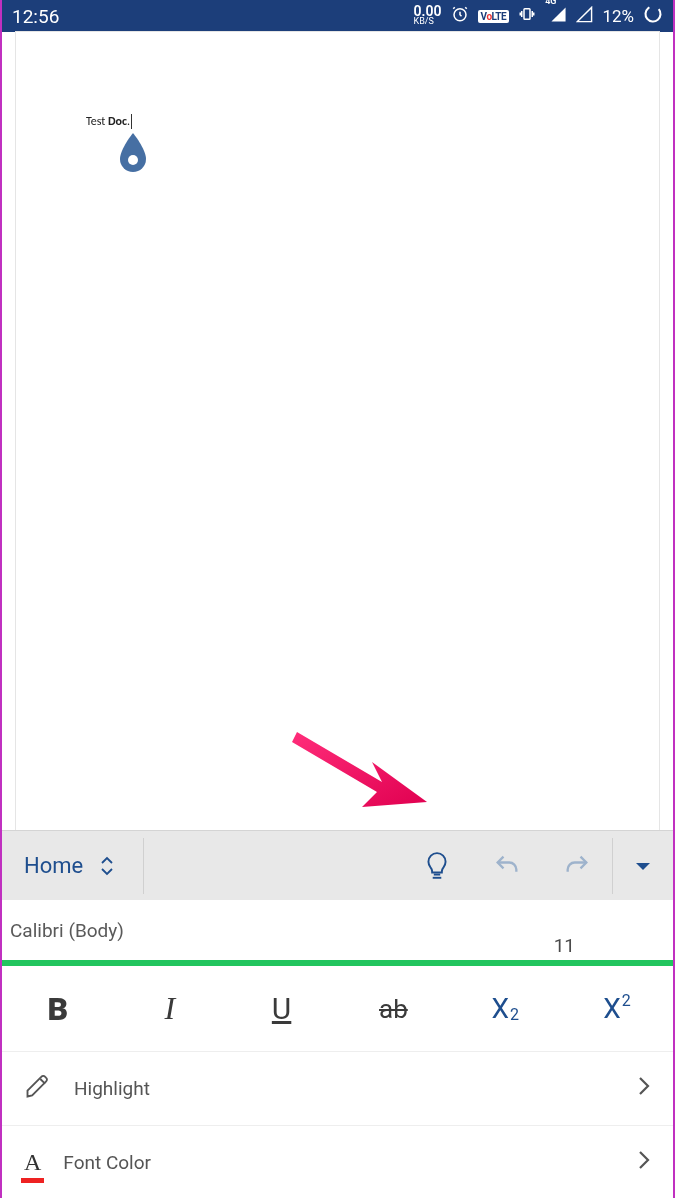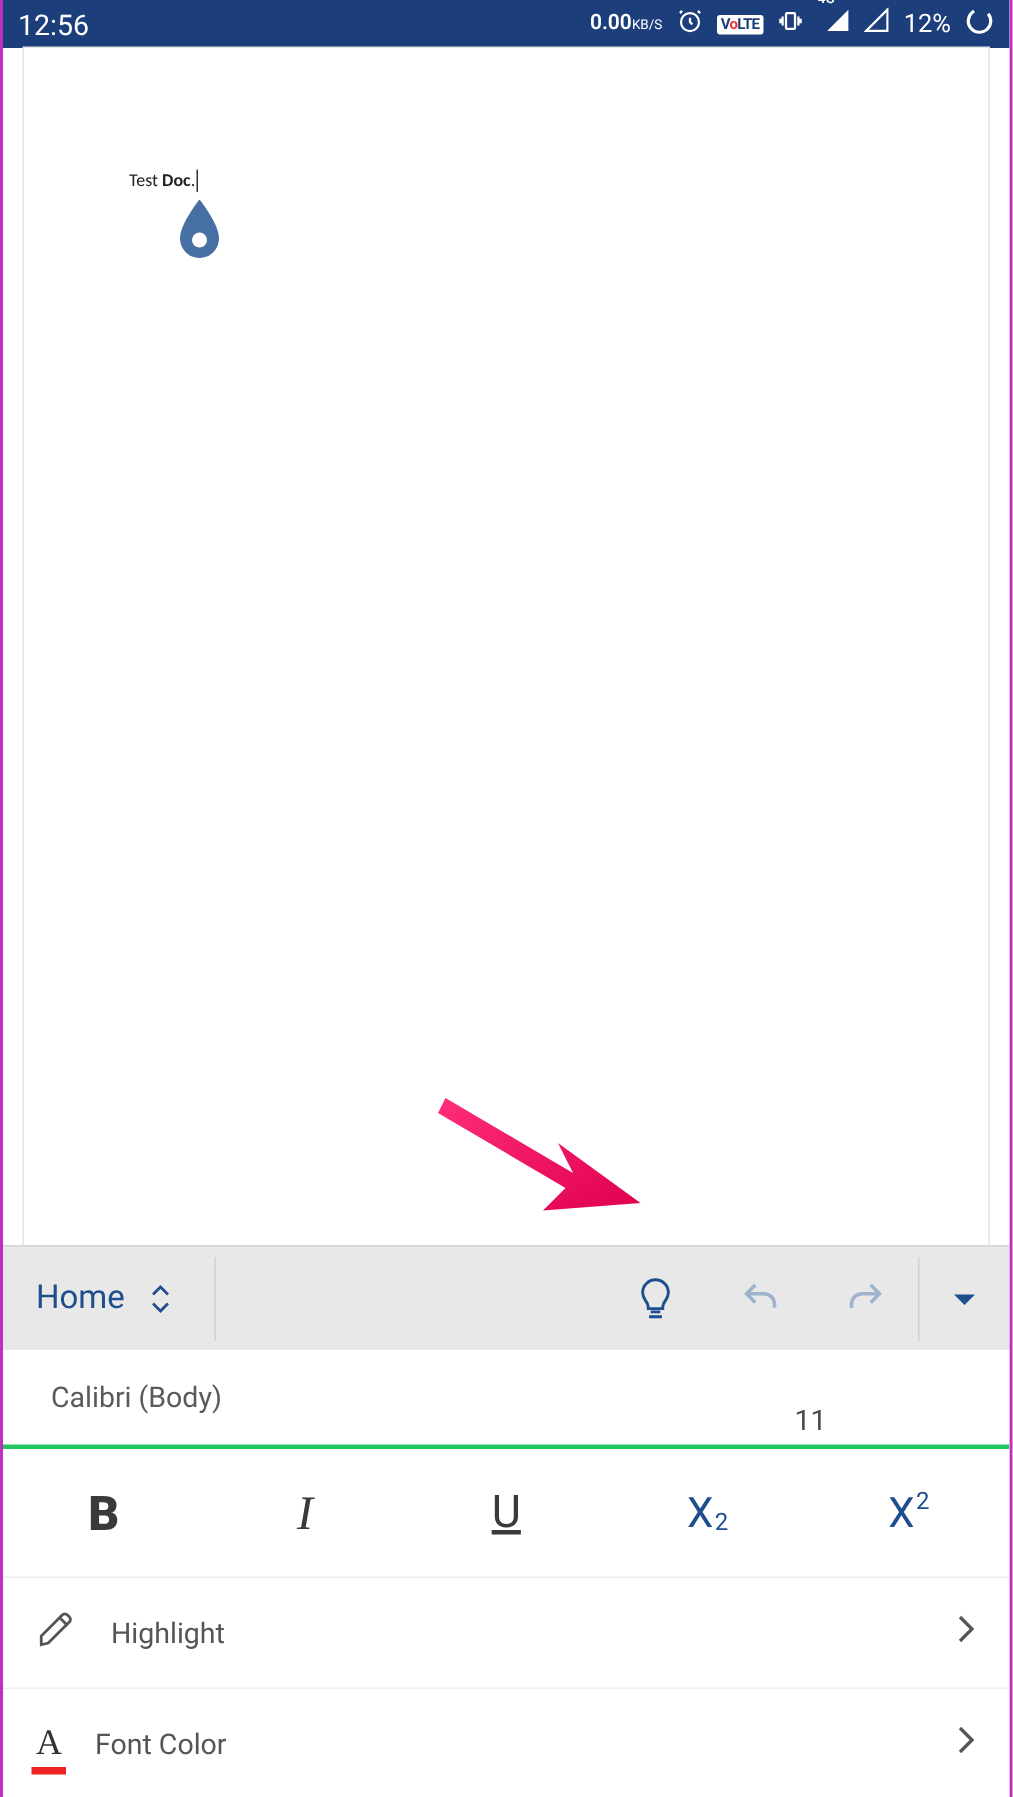"0.00" .kbs { align-items: flex-end -> flex-start; flex-direction: row -> column }
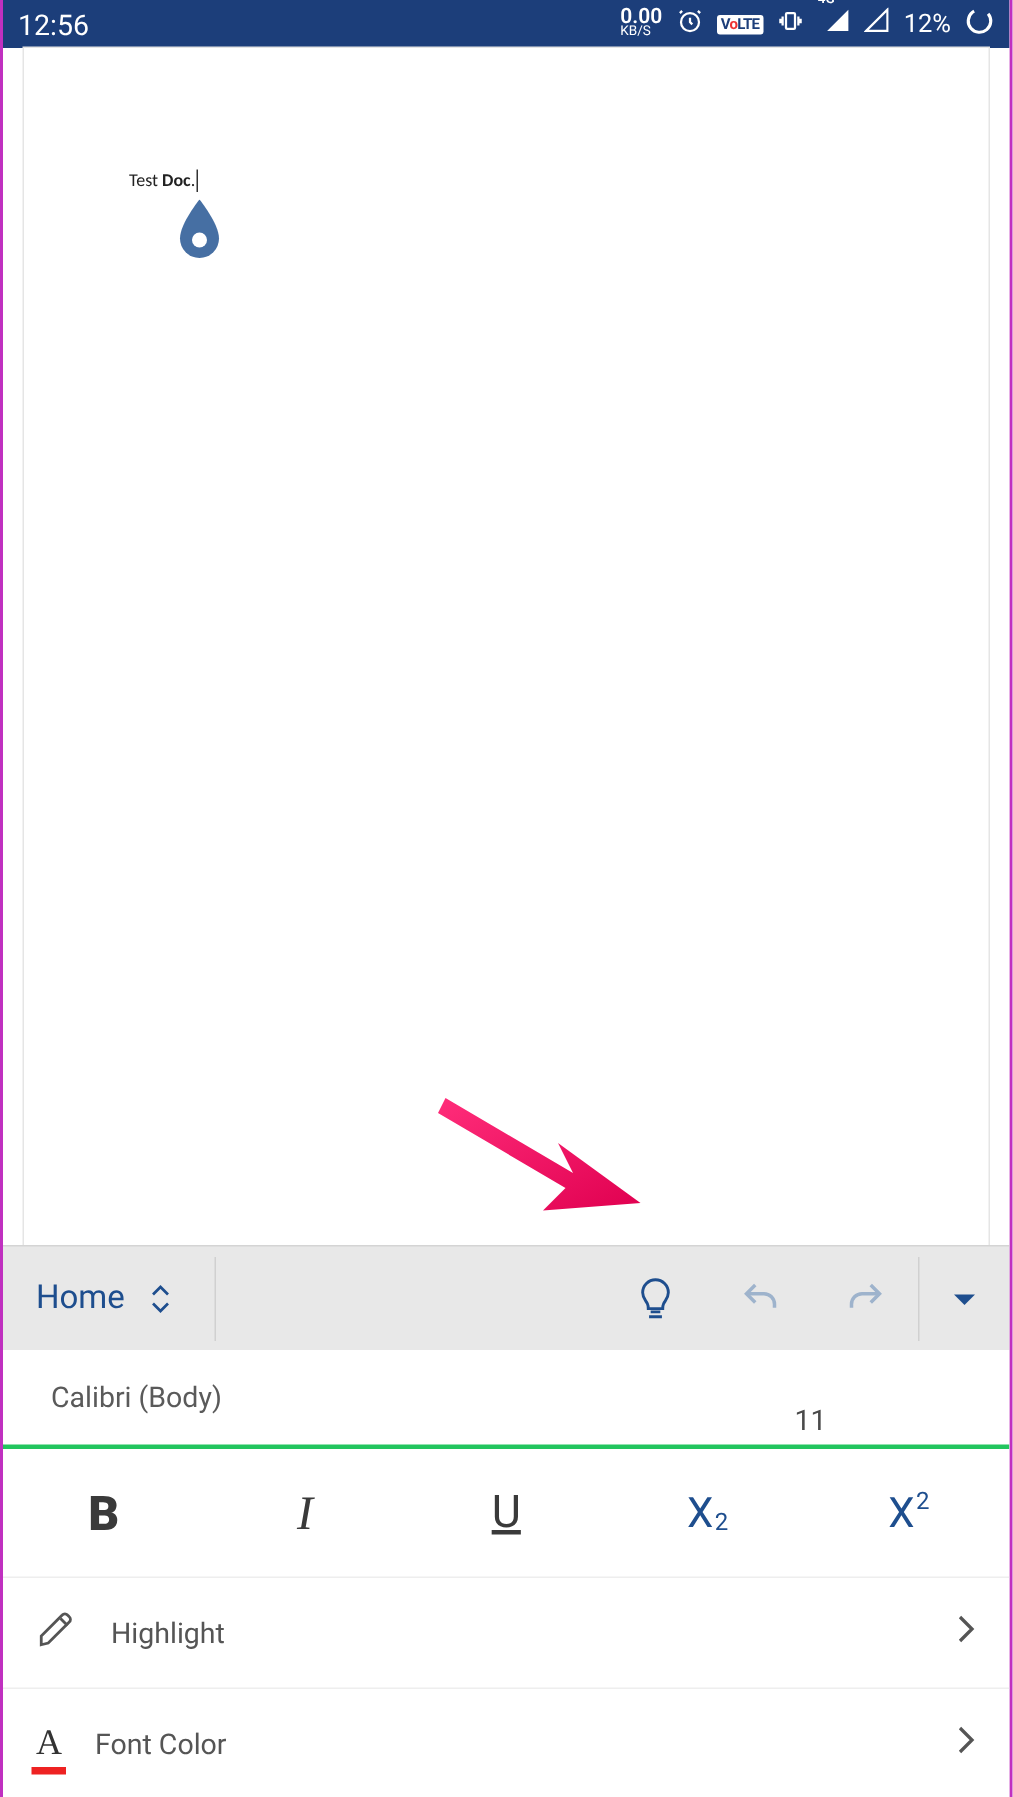"Calibri (Body)" .font-row { border-bottom: 3px solid #22c55e -> 6px solid #22c55e; padding: 0 32px -> 0 8px }
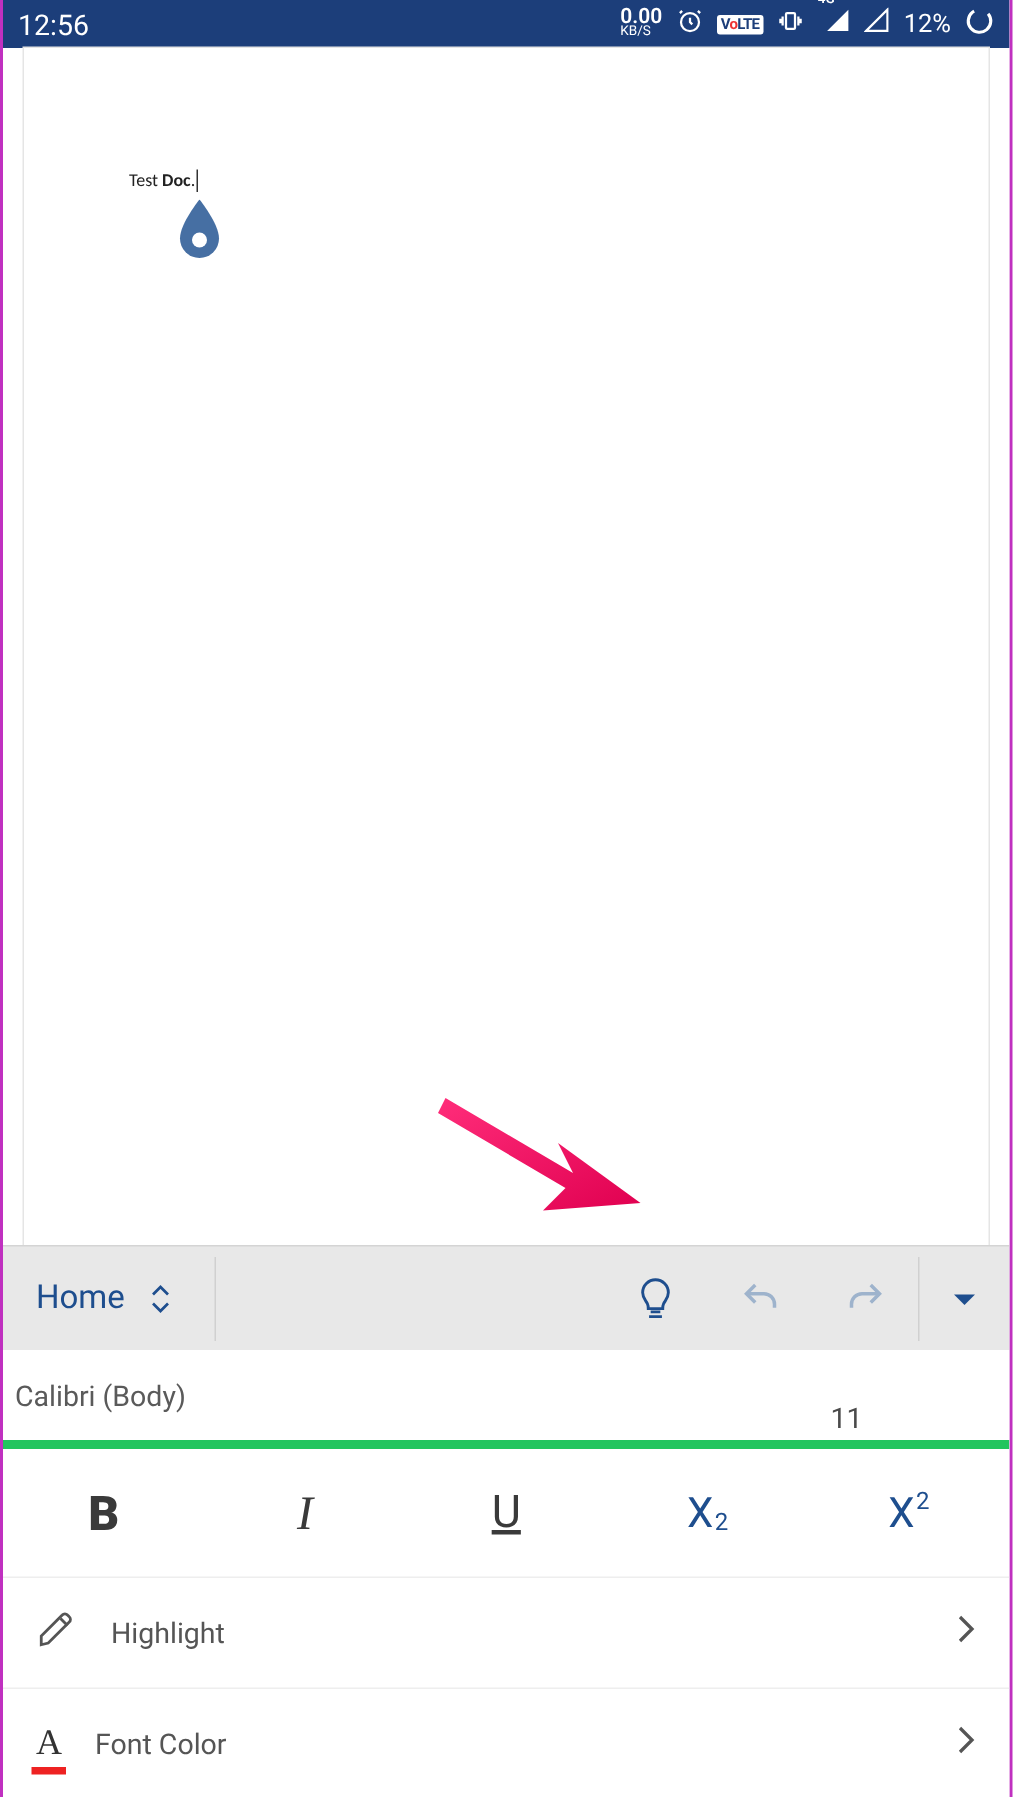"ab" div.fmt-cell { html: none -> <div>ab</div> }
